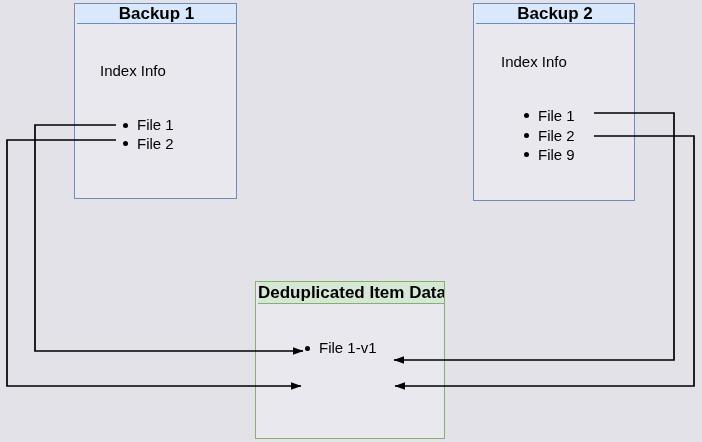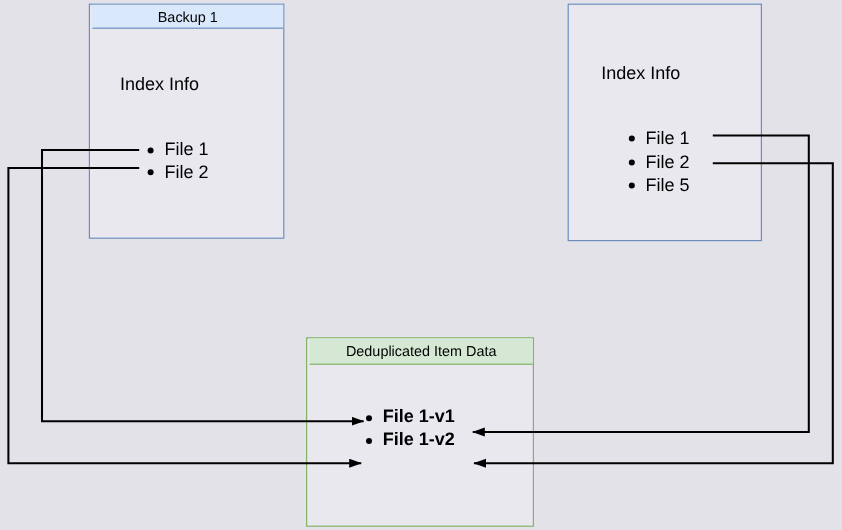"Backup 1" .box-title { font-size: 12px -> 17px; font-weight: normal -> bold }
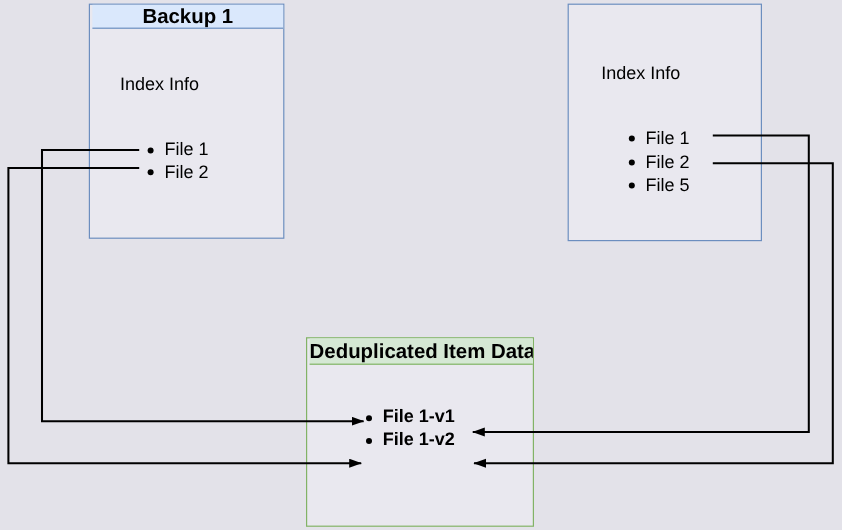"Backup 2" div.box-title { html: none -> <div>Backup 2</div> }
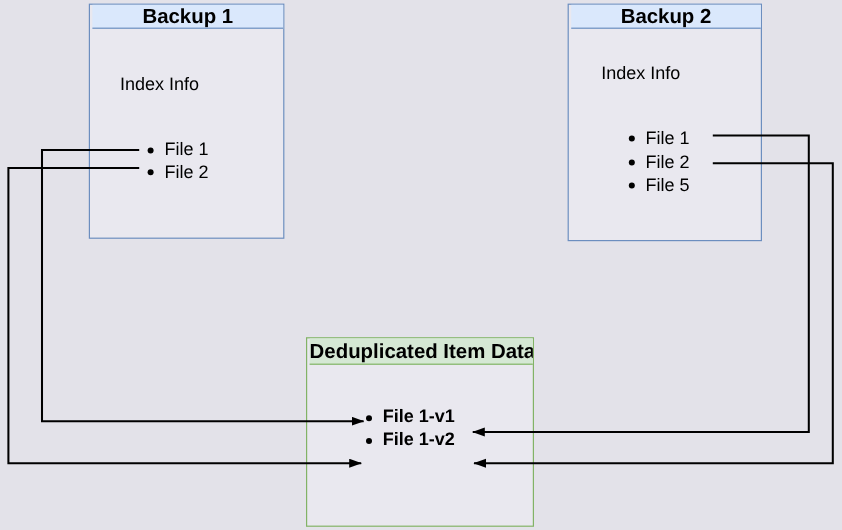"File 5" li { text: 5 -> 9 }
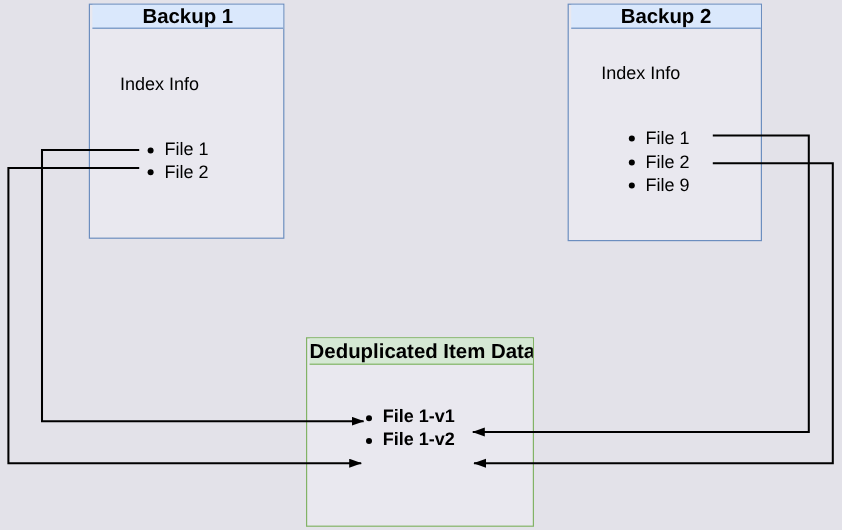"File 1-v1" #dedup .file-list { font-weight: bold -> none }
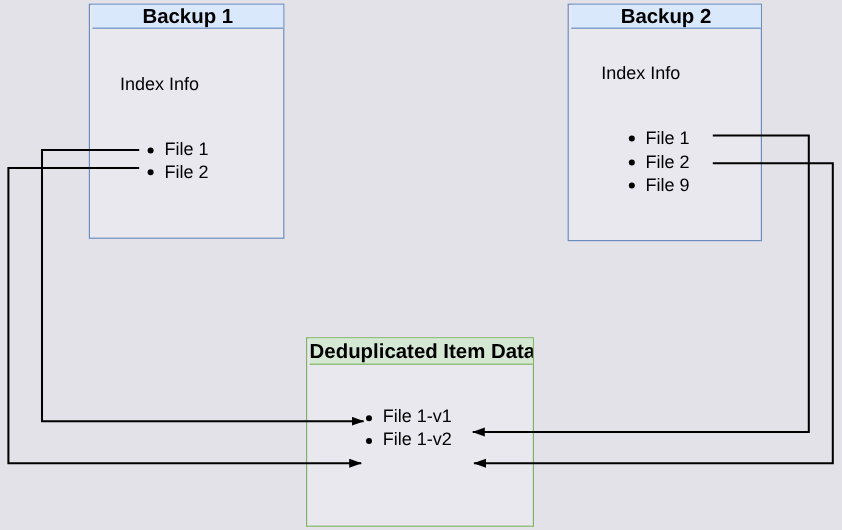"File 1-v2" li { html: <li>File 1-v2</li> -> none }
